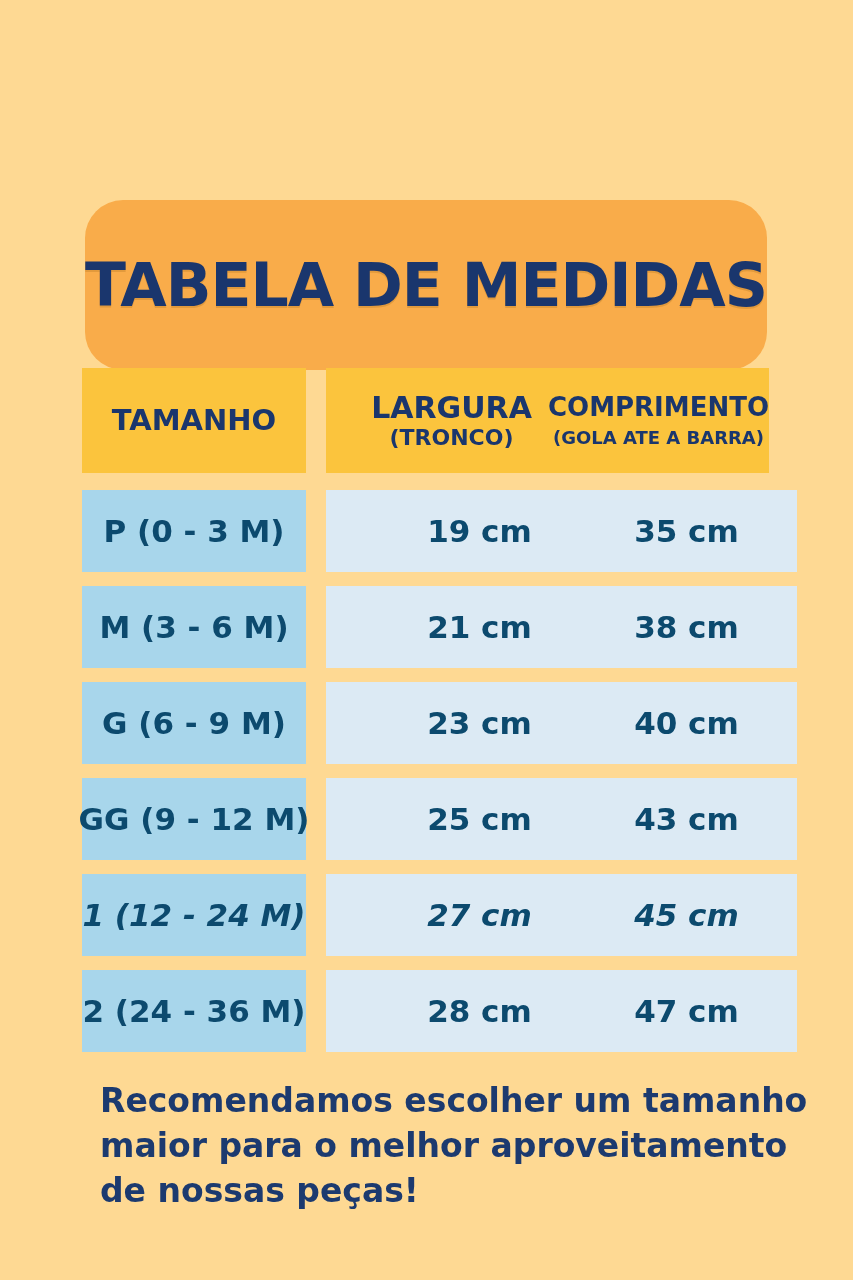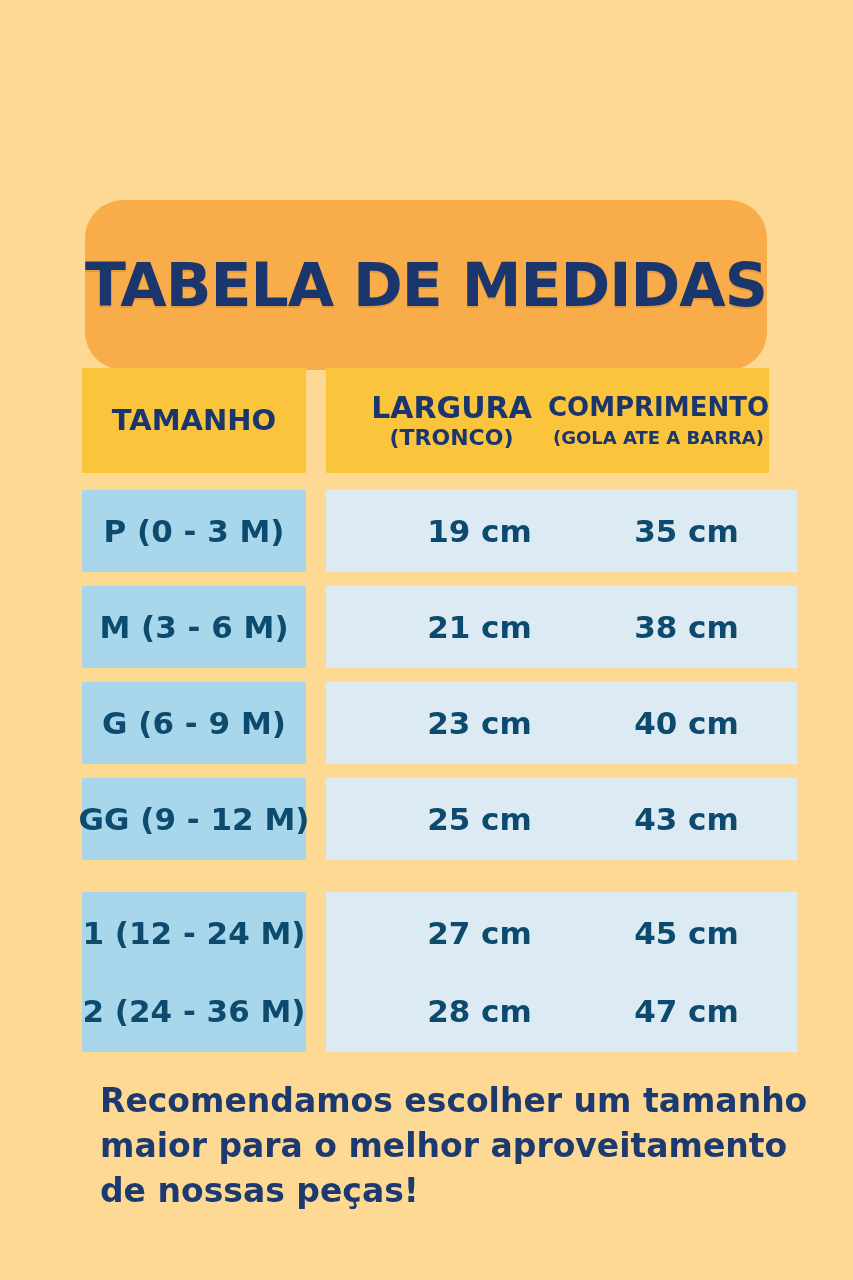"1 (12 - 24 M)" .row-4 .td { font-style: none -> italic; top: 892px -> 874px }
